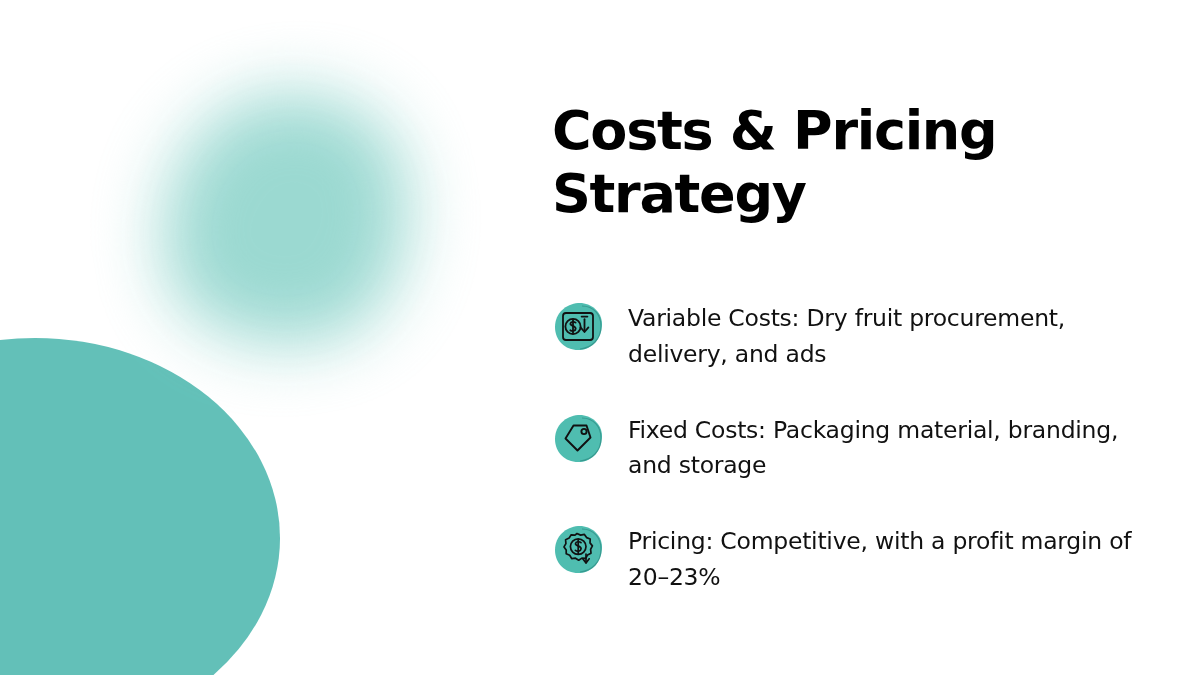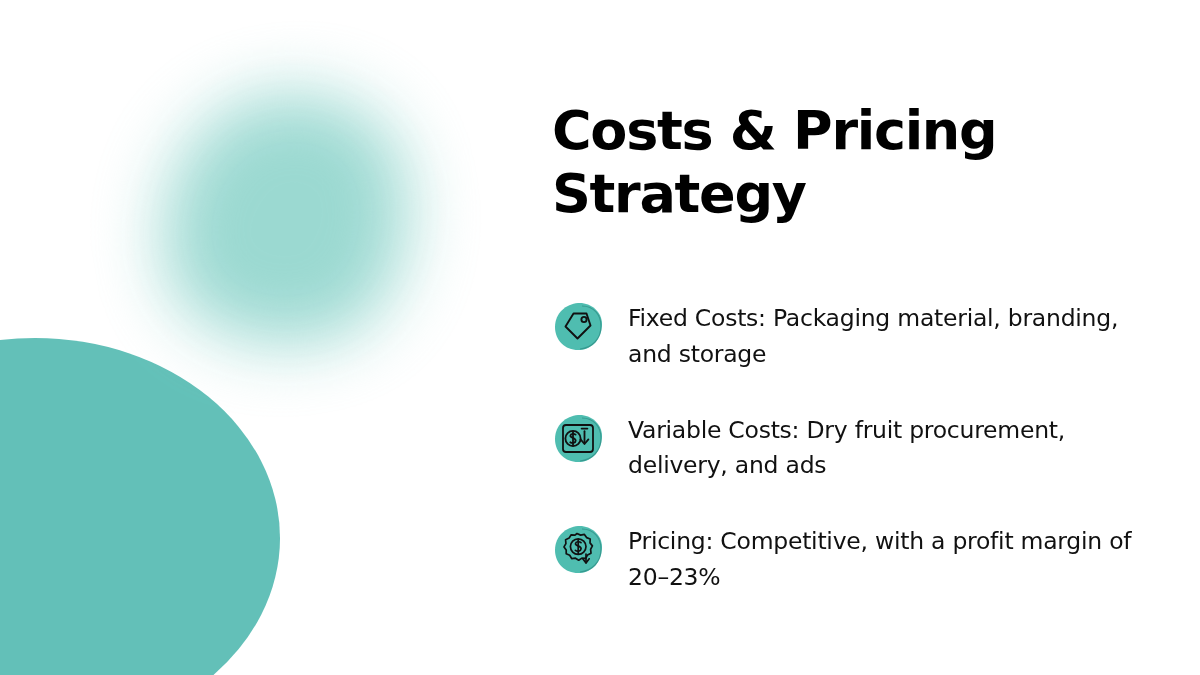"Fixed Costs: Packaging material," div.bullet-row { order: before "Variable Costs: Dry fruit procurement," -> after "Variable Costs: Dry fruit procurement," }
